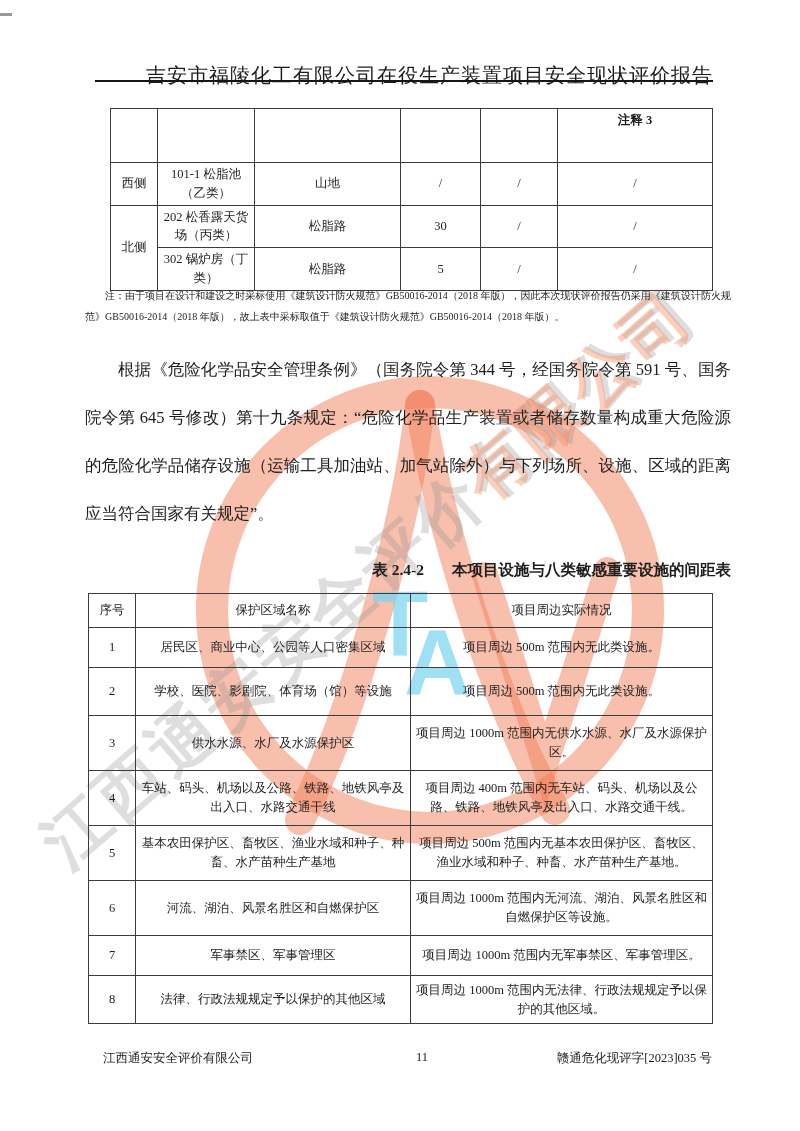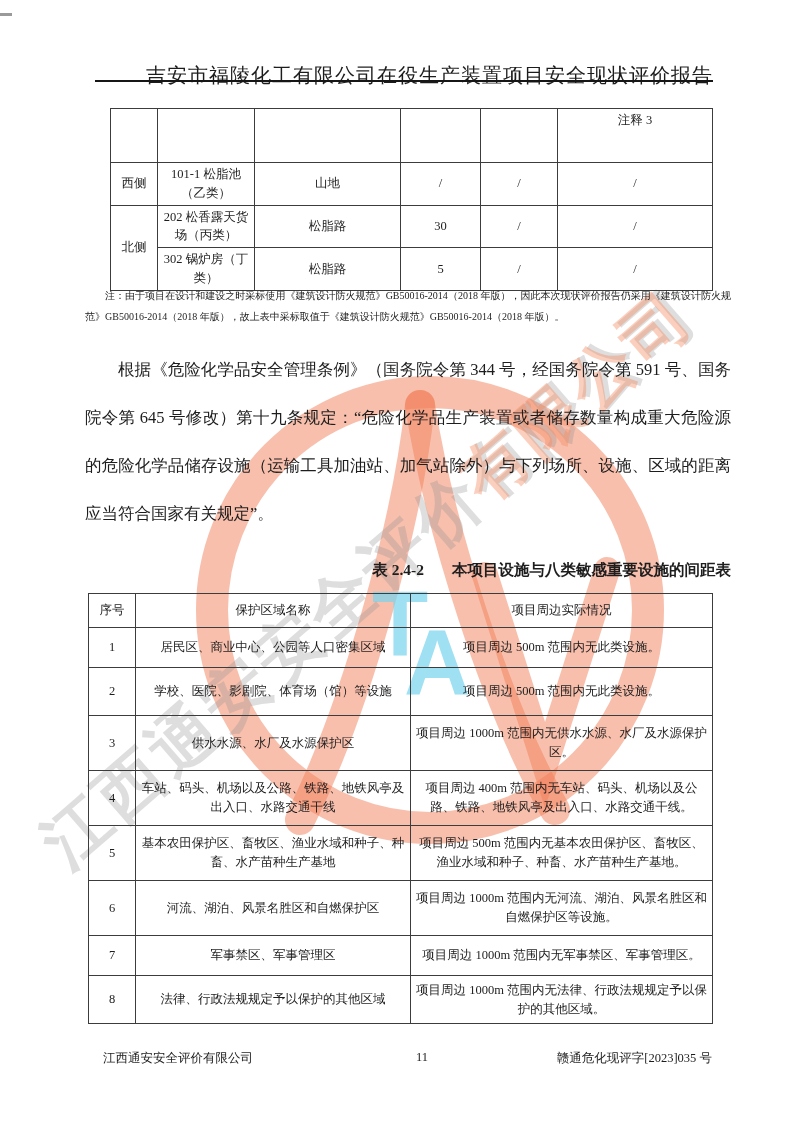"注释 3" .tbl-top .note3-cell { font-weight: none -> bold }
